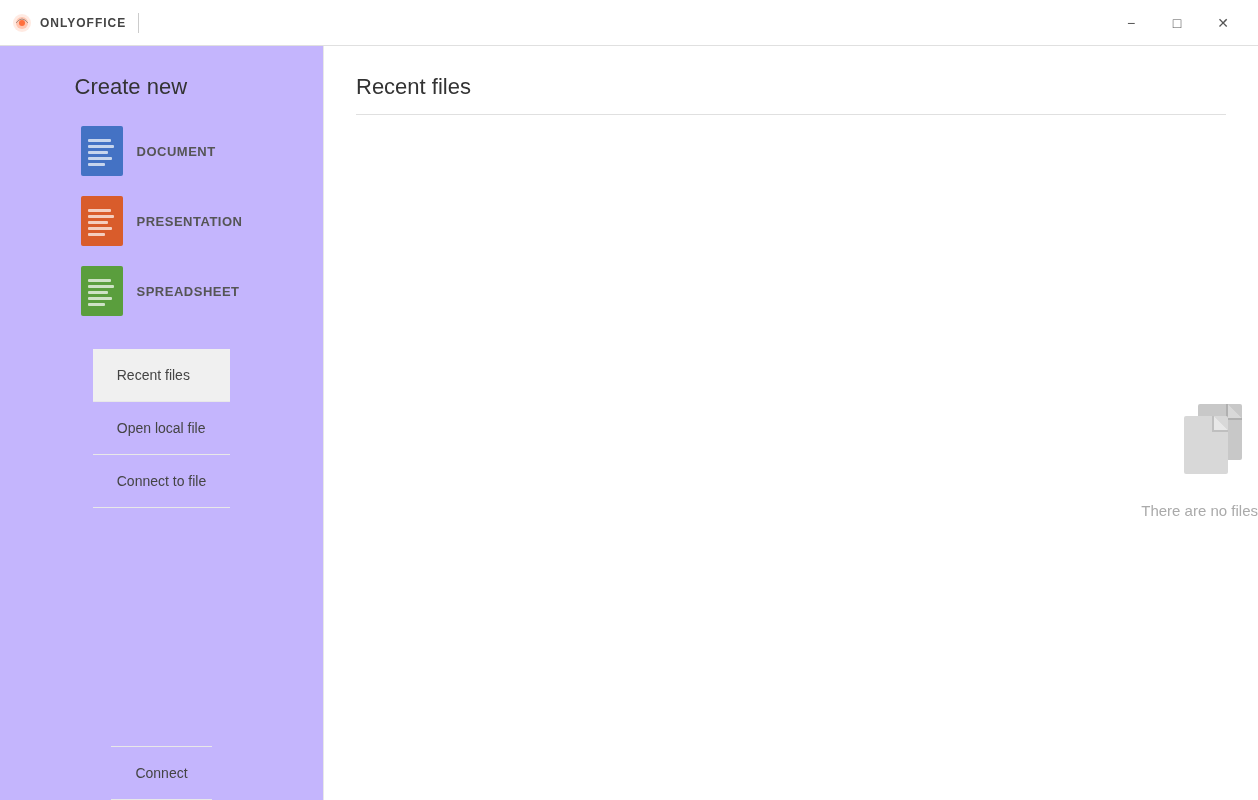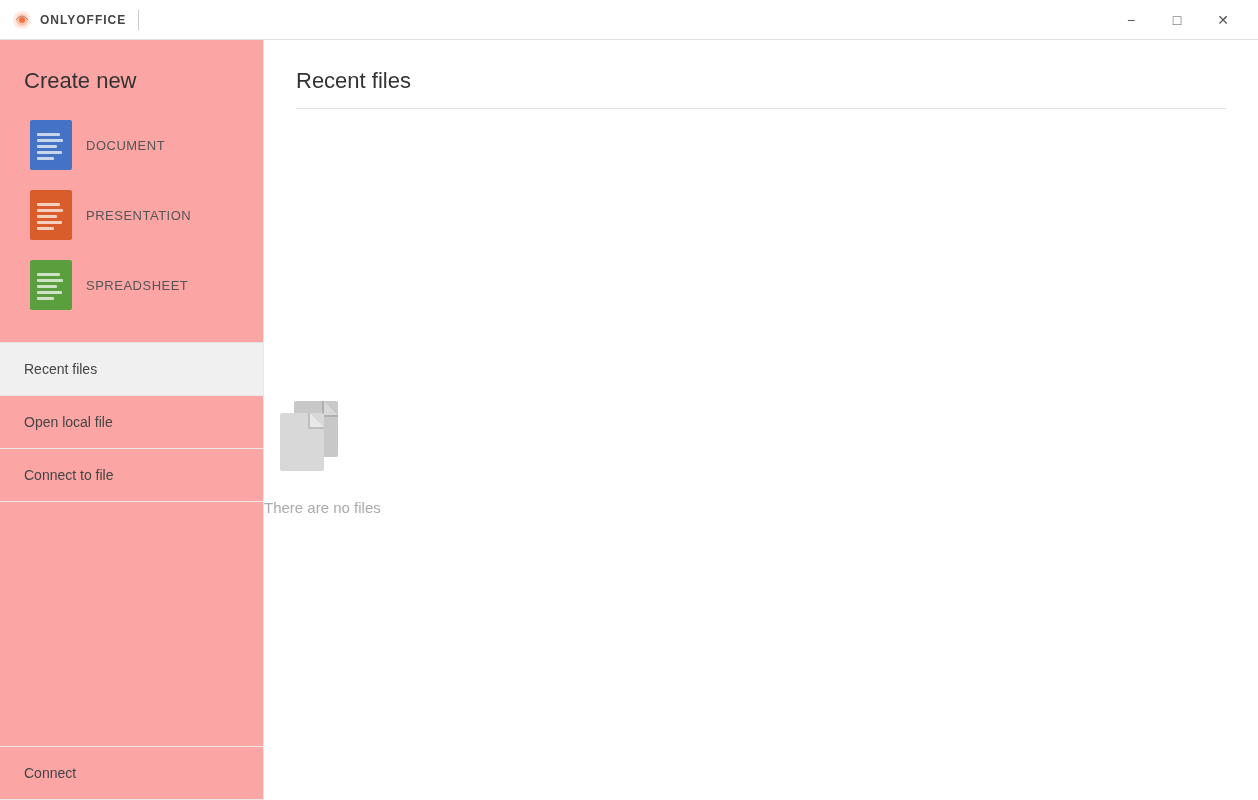"ONLYOFFICE" .titlebar { height: 40px -> 46px }
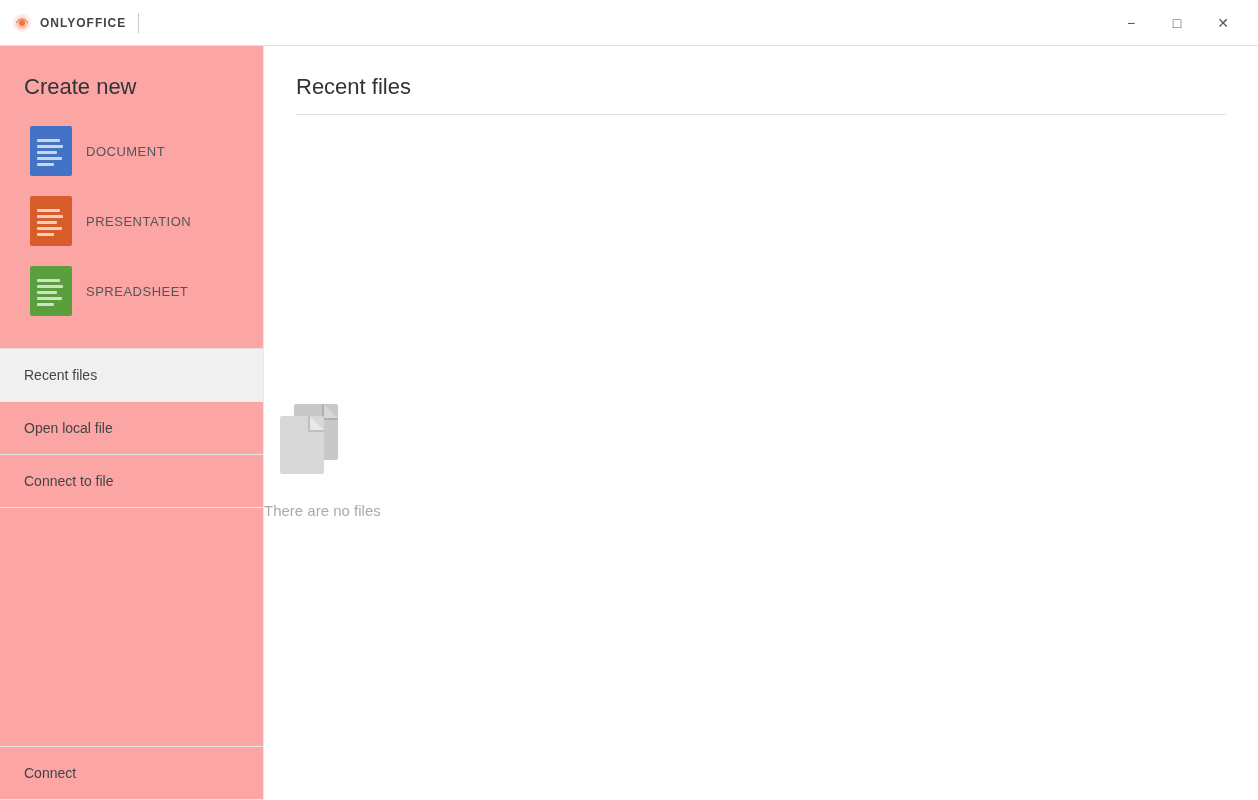"Create new" .sidebar { align-items: none -> center; background: #fca5a5 -> #c4b5fd; width: 264px -> 324px }
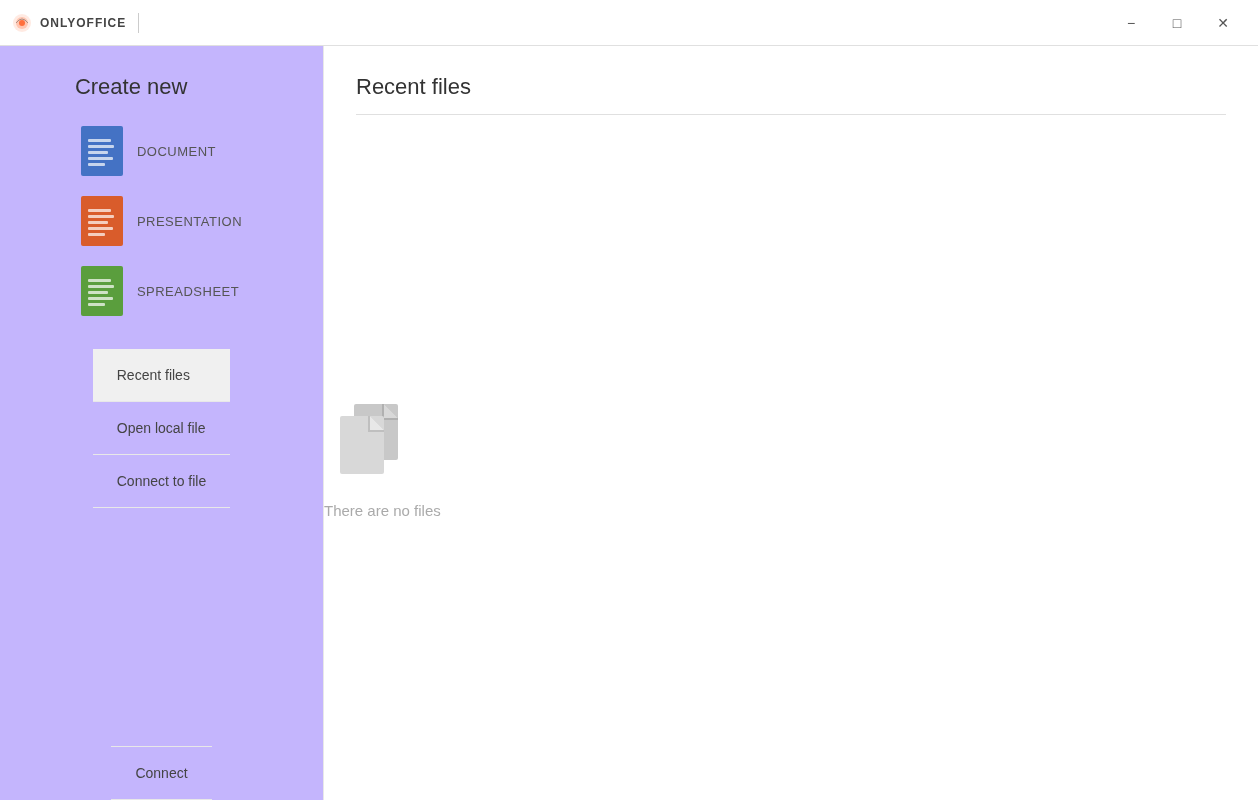"DOCUMENT" .create-new-item-label { font-weight: 400 -> 700 }
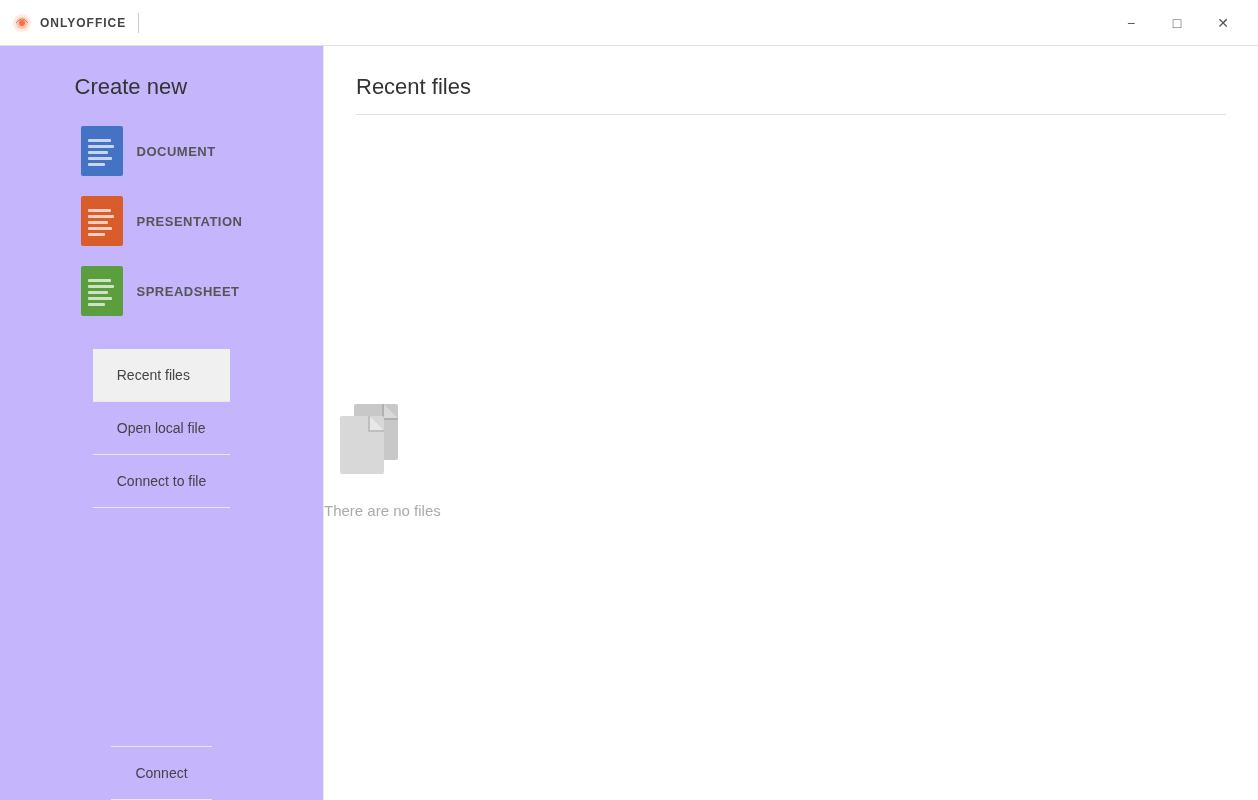"There are no files" .content-body { align-items: flex-start -> flex-end }
